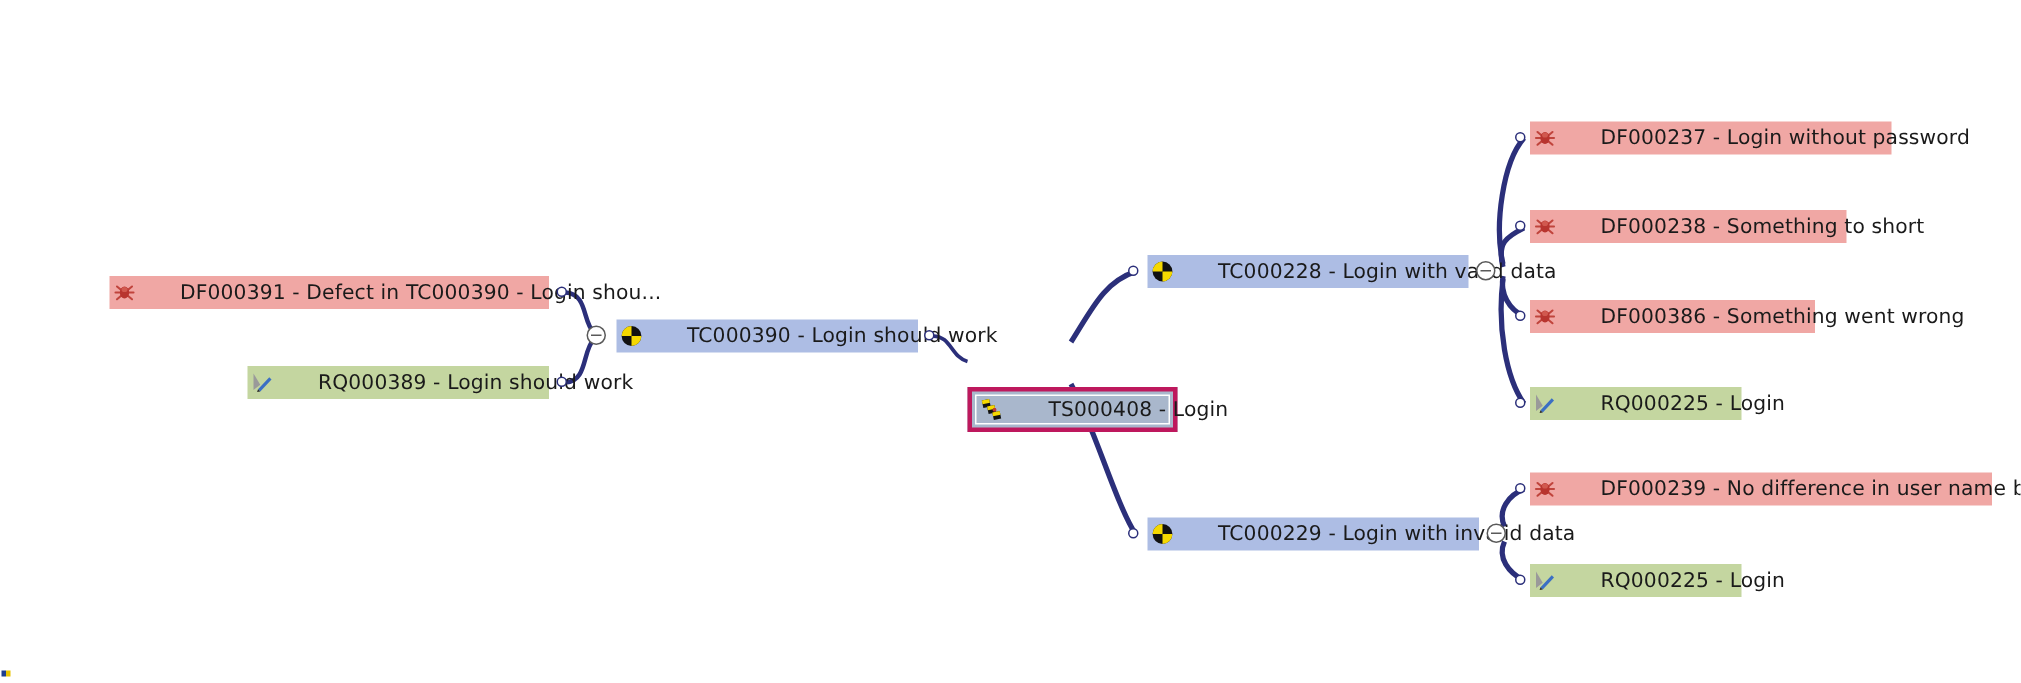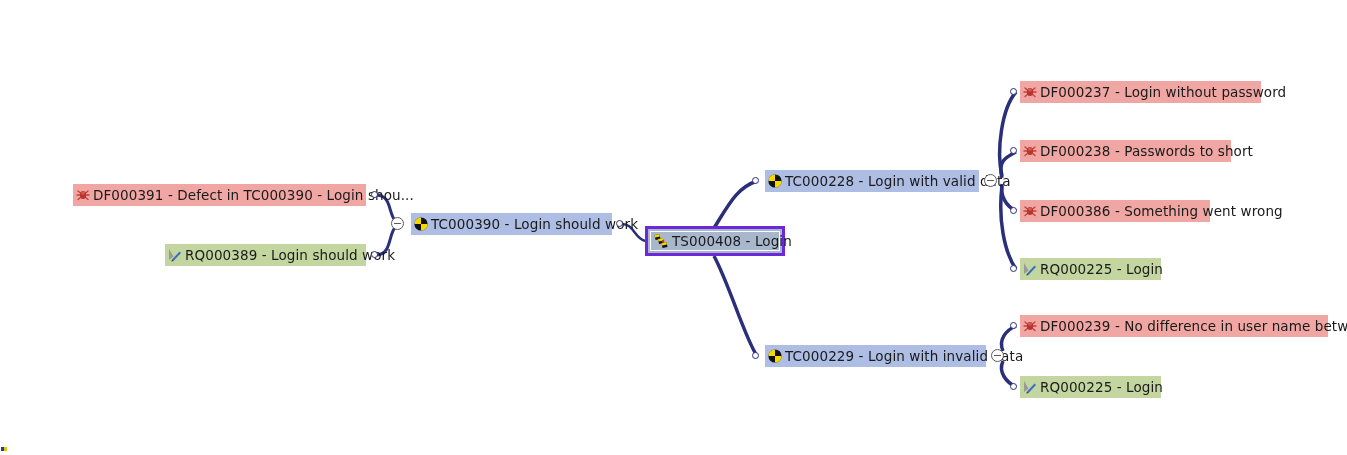"DF000237 - Login without password" .node { gap: none -> 27px }
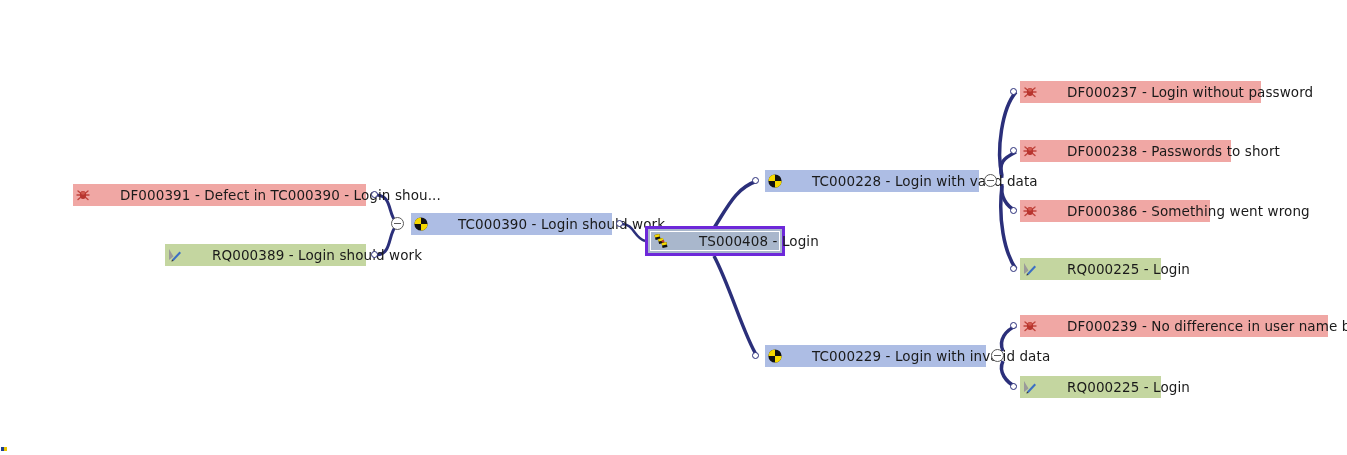"DF000238 - Passwords to short" span.label { text: Passwords -> Something }
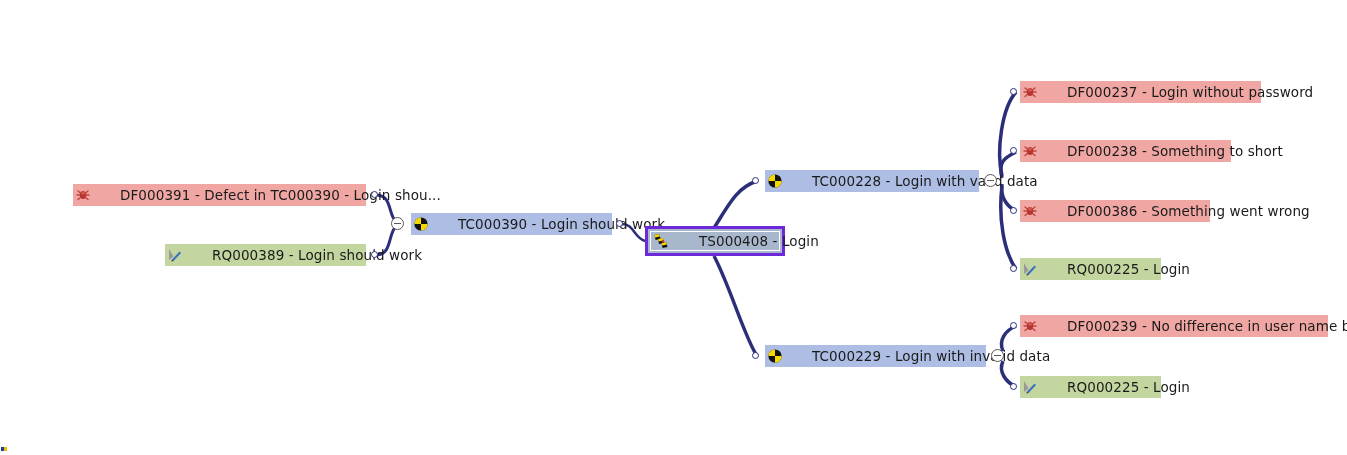"TS000408 - Login" .n-suite { border: 3px solid #6d28d9 -> 3px solid #be185d; margin-top: none -> 32px }
